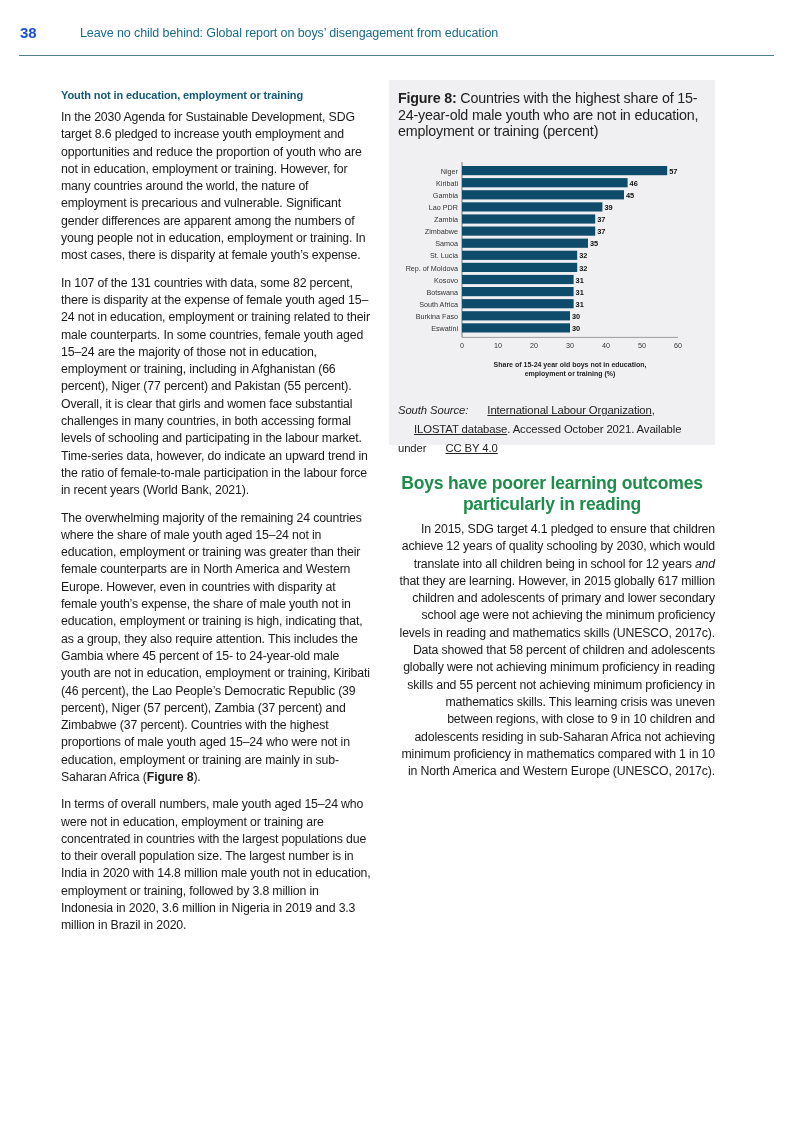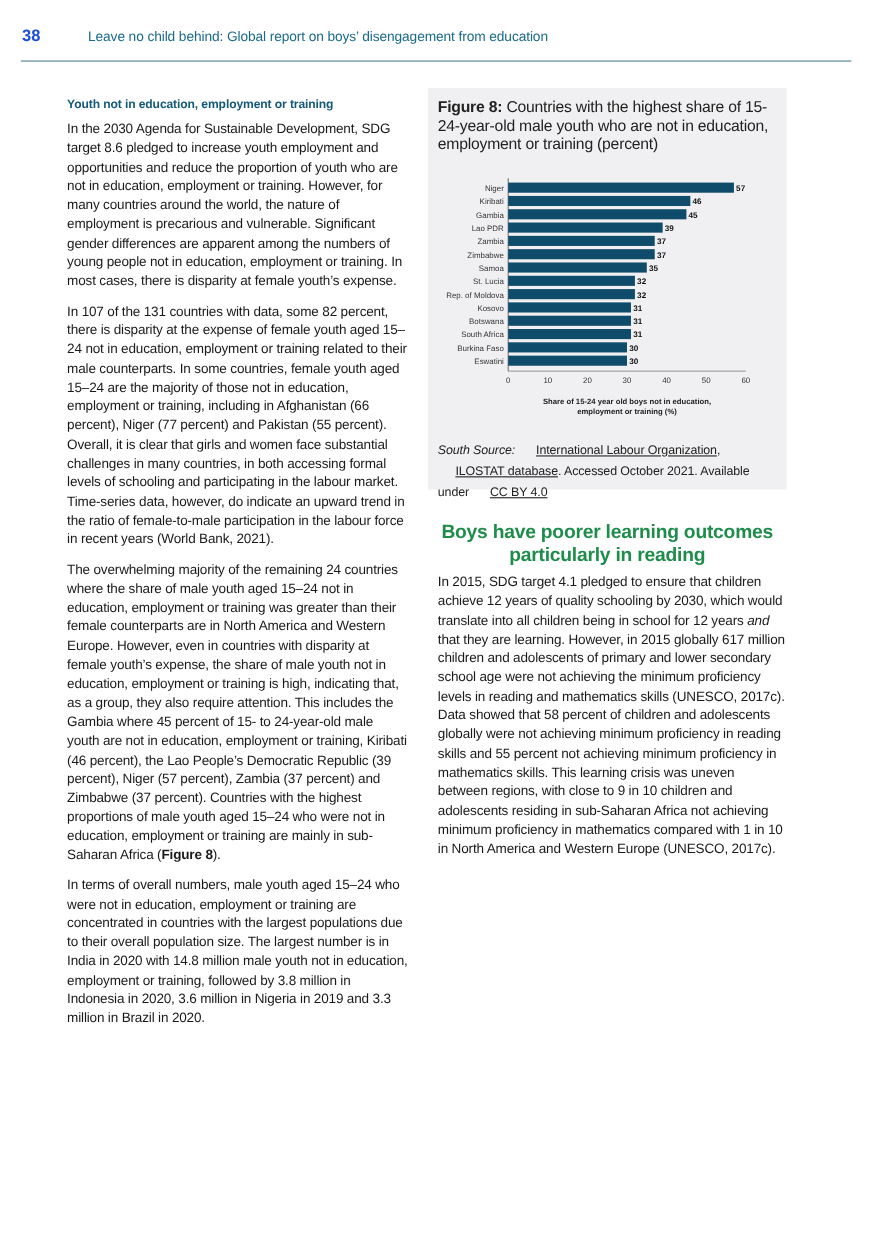"In 2015, SDG target 4.1" .col-right p.body { text-align: none -> right }
